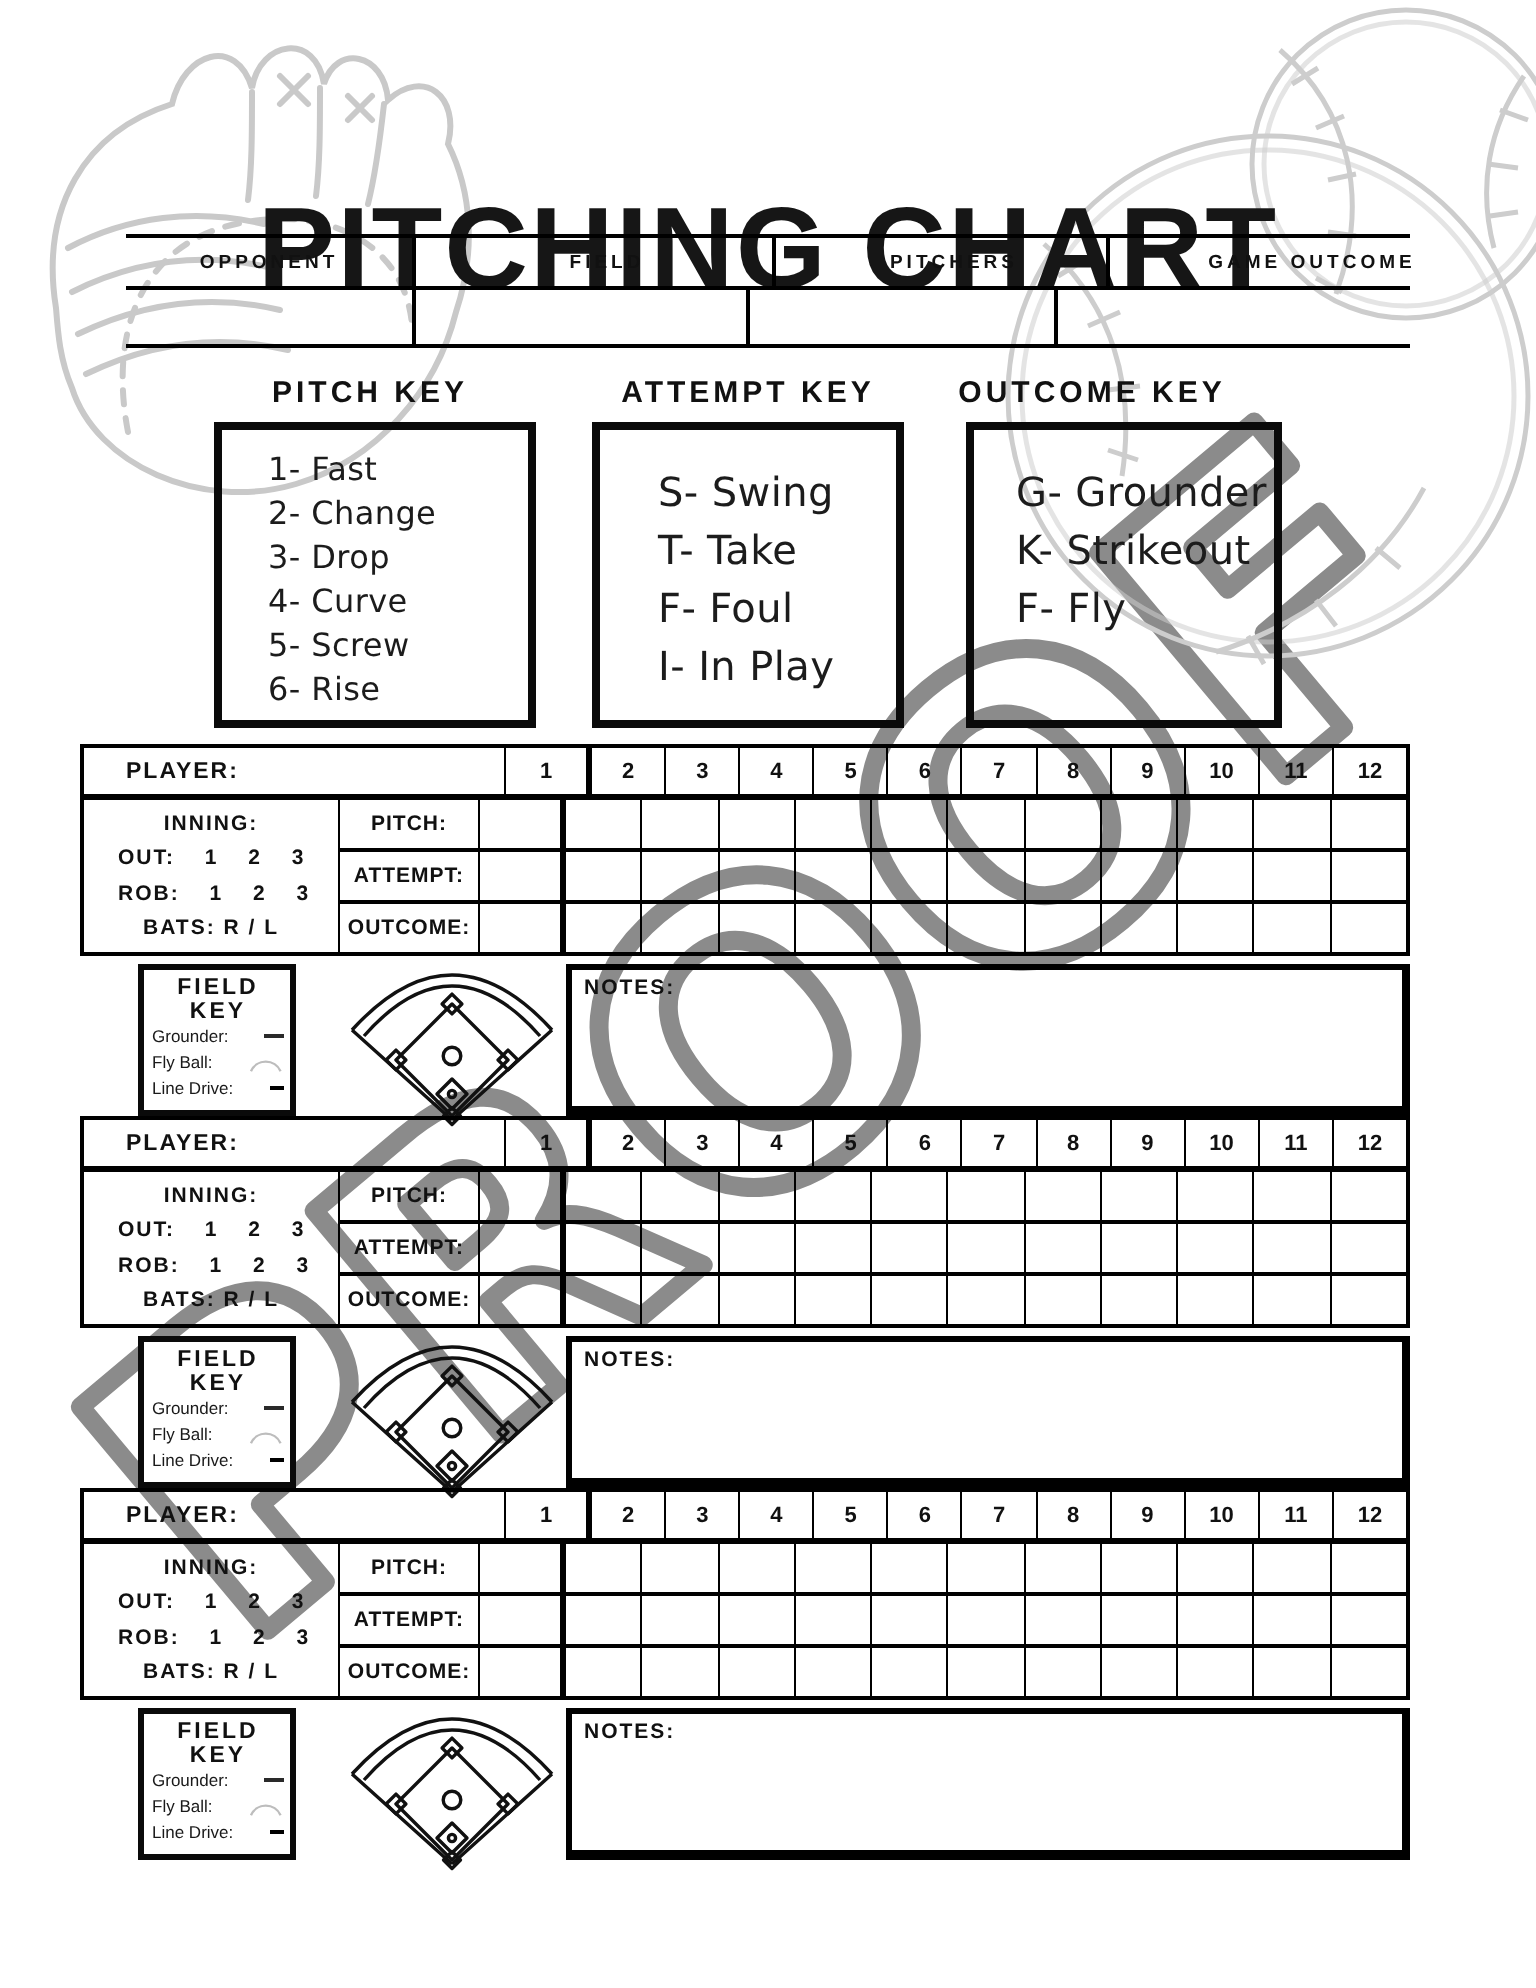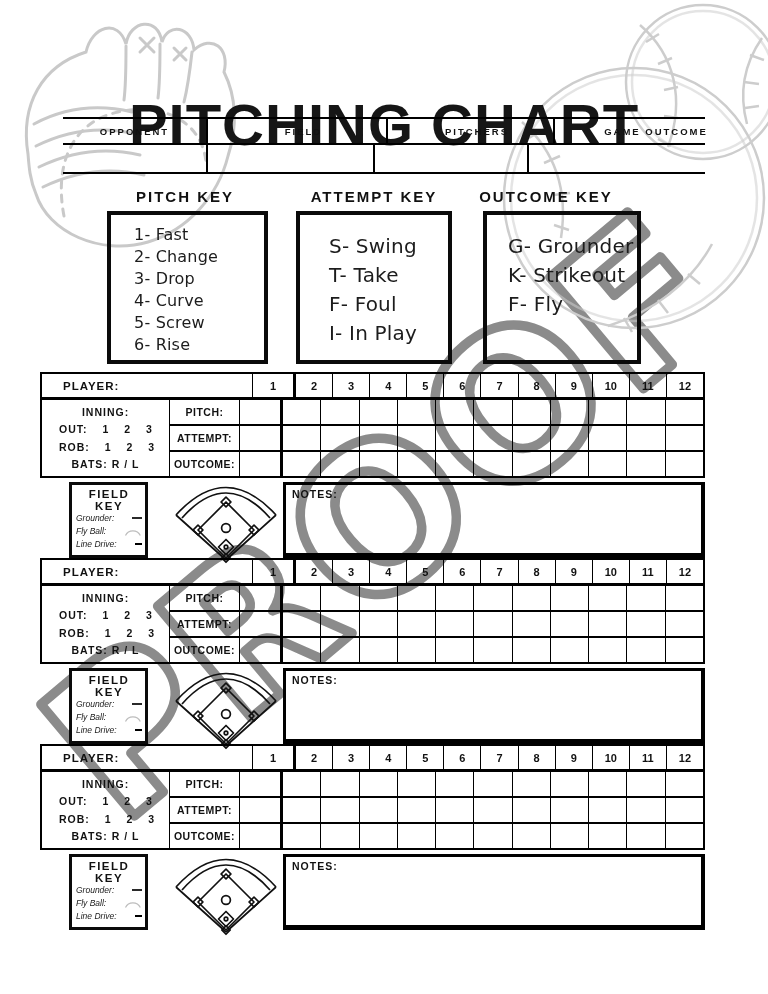"Grounder:" .fk-line { font-style: italic -> none }
